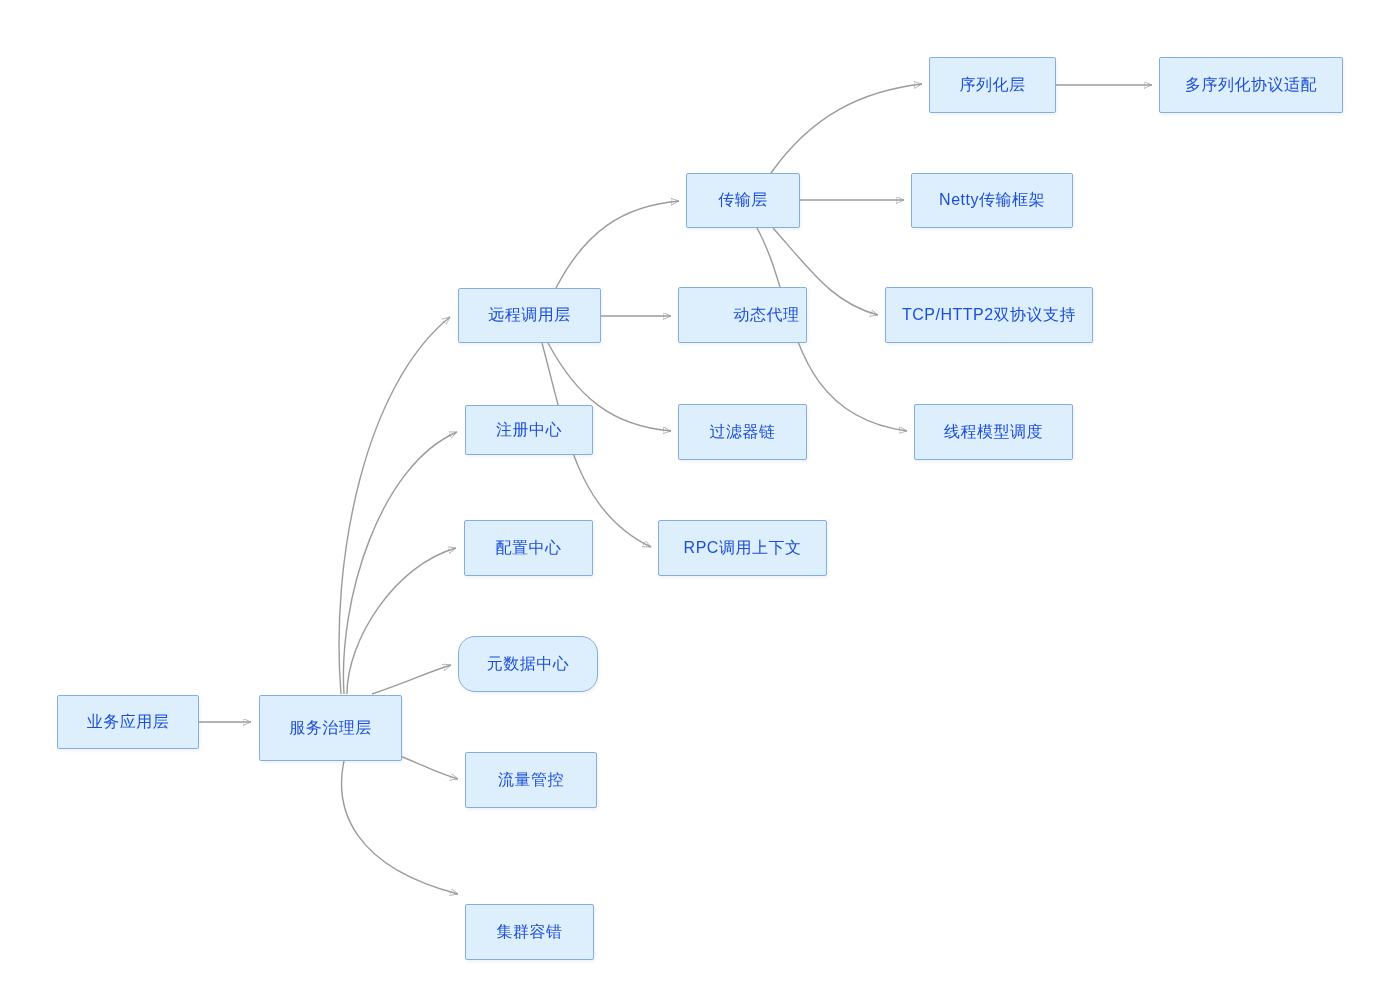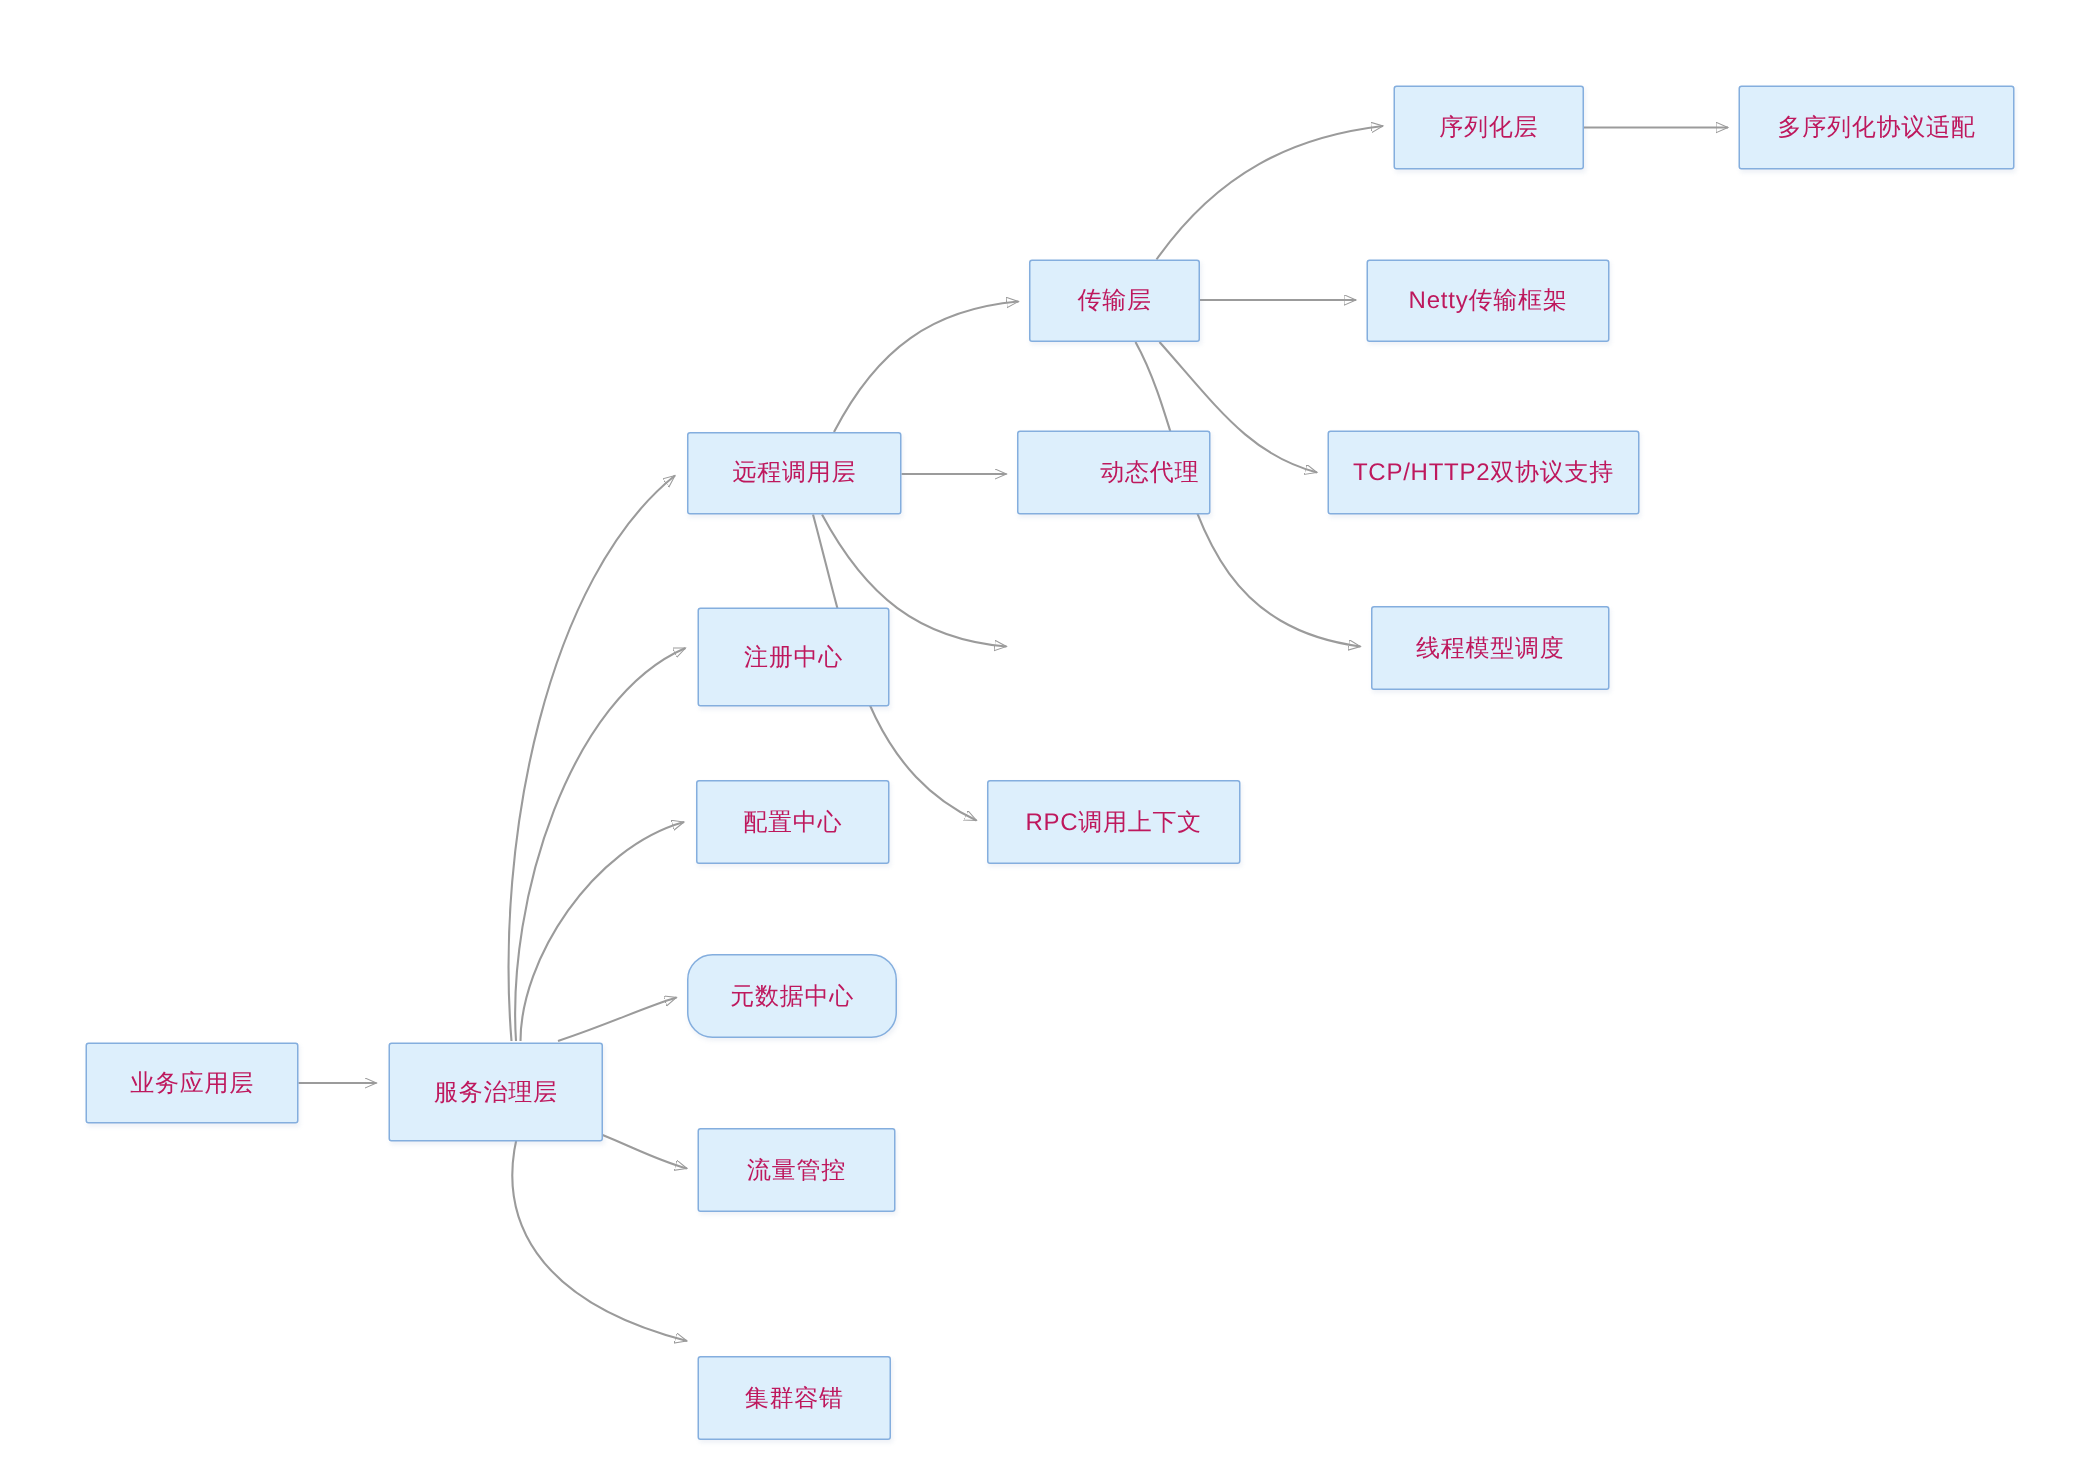"序列化层" .node-label { color: #be185d -> #1d4ed8 }
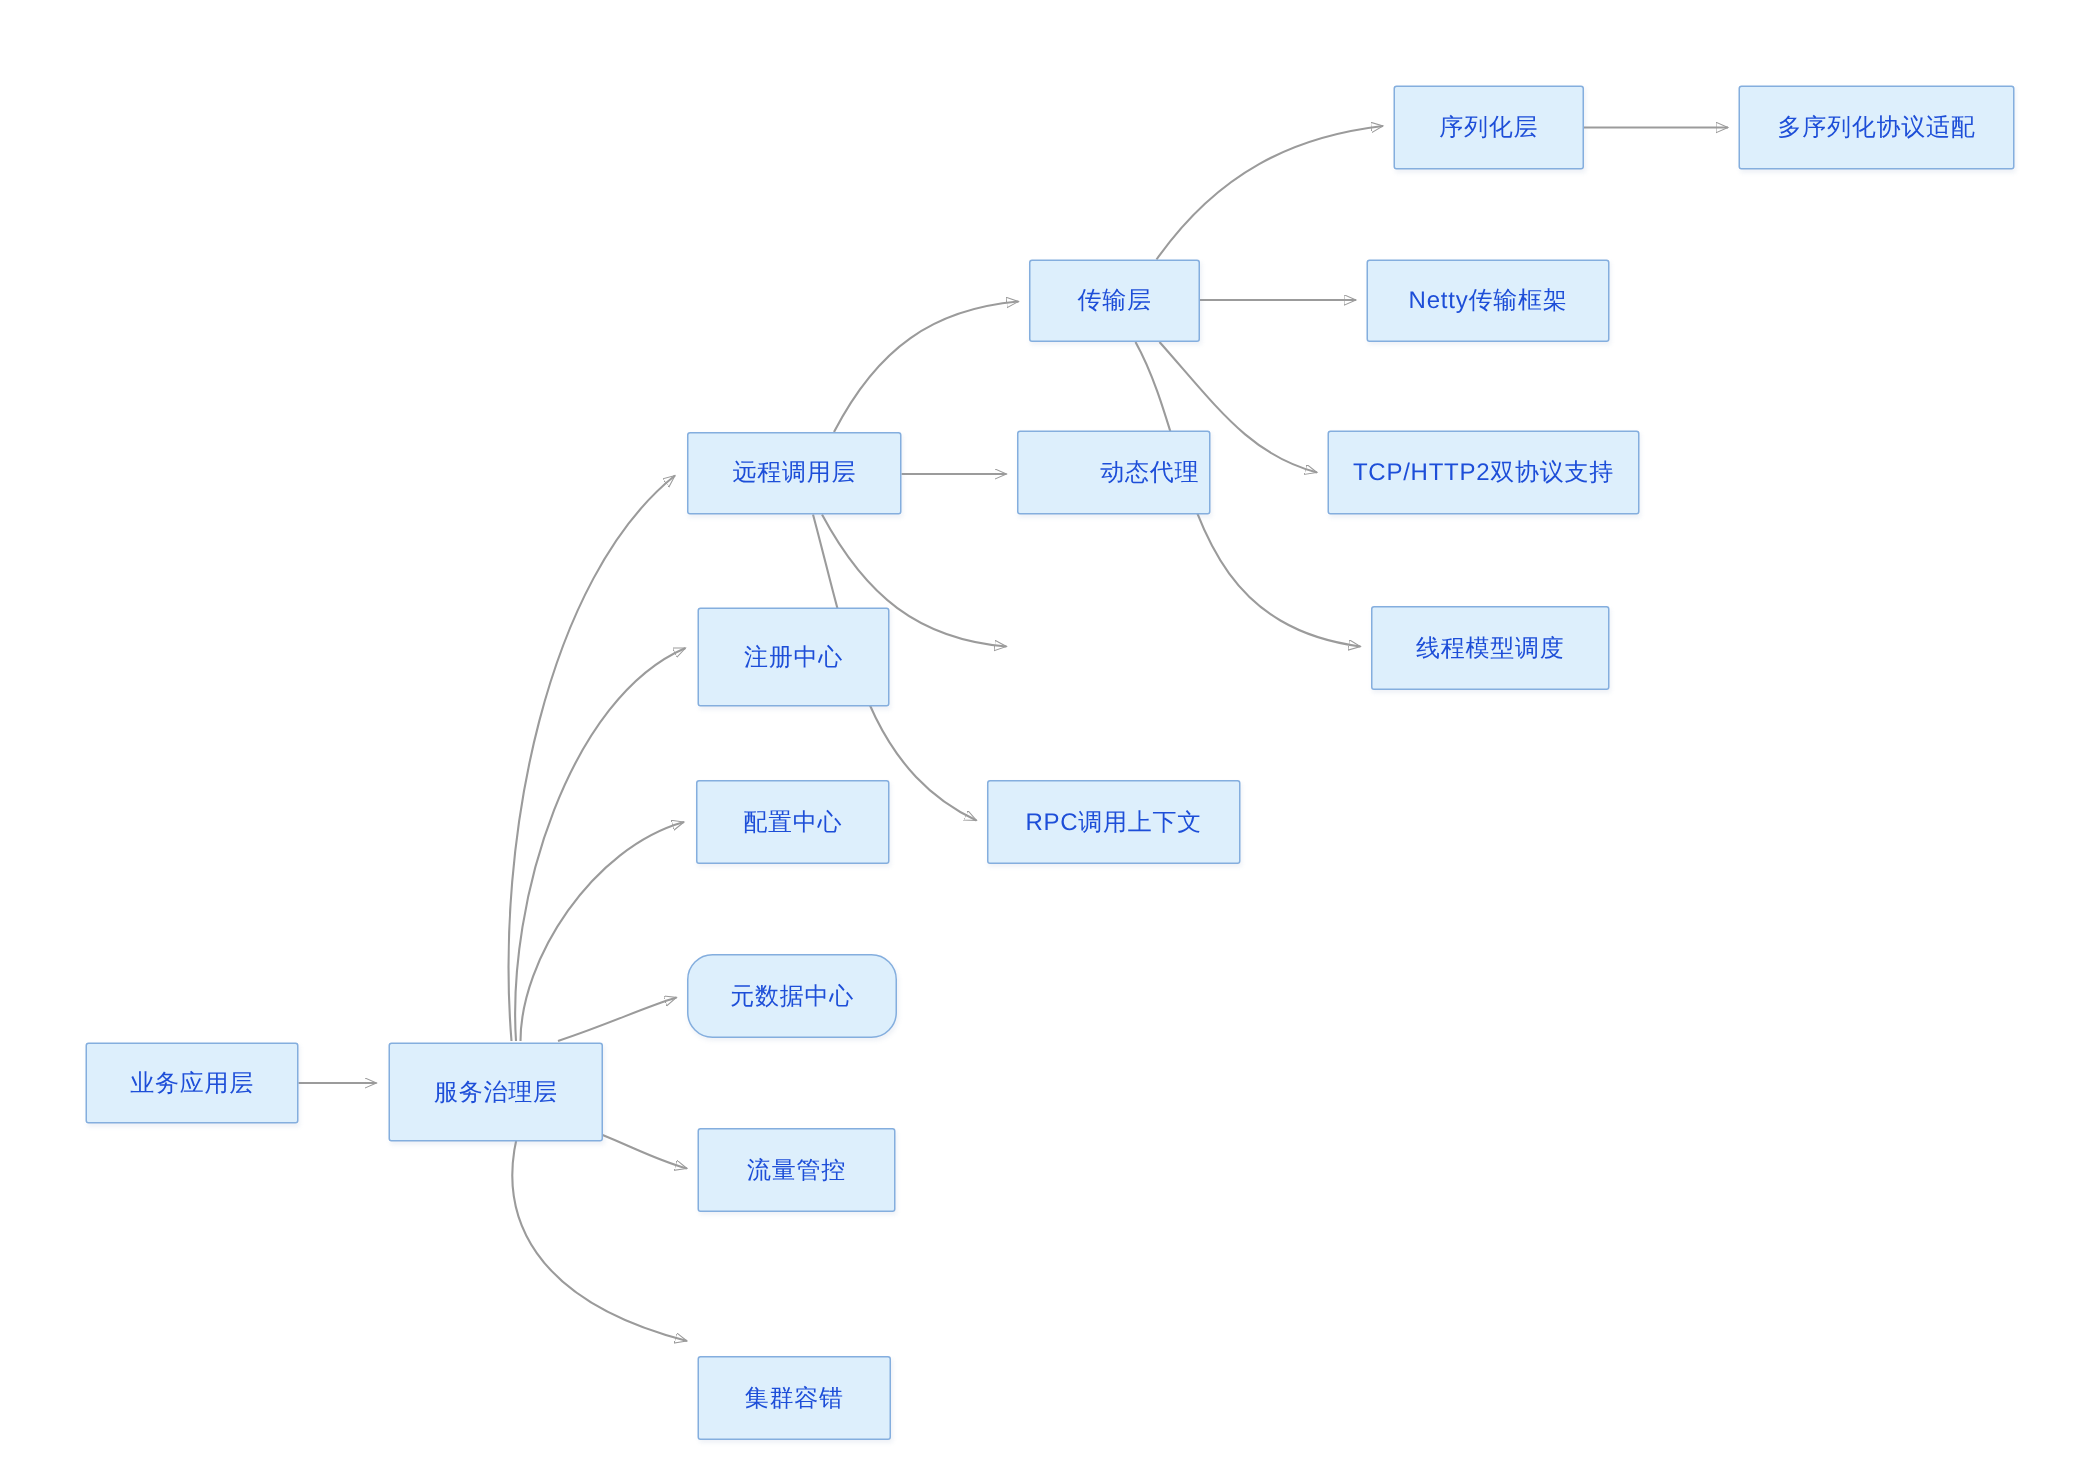"注册中心" #n3 { height: 66px -> 50px }
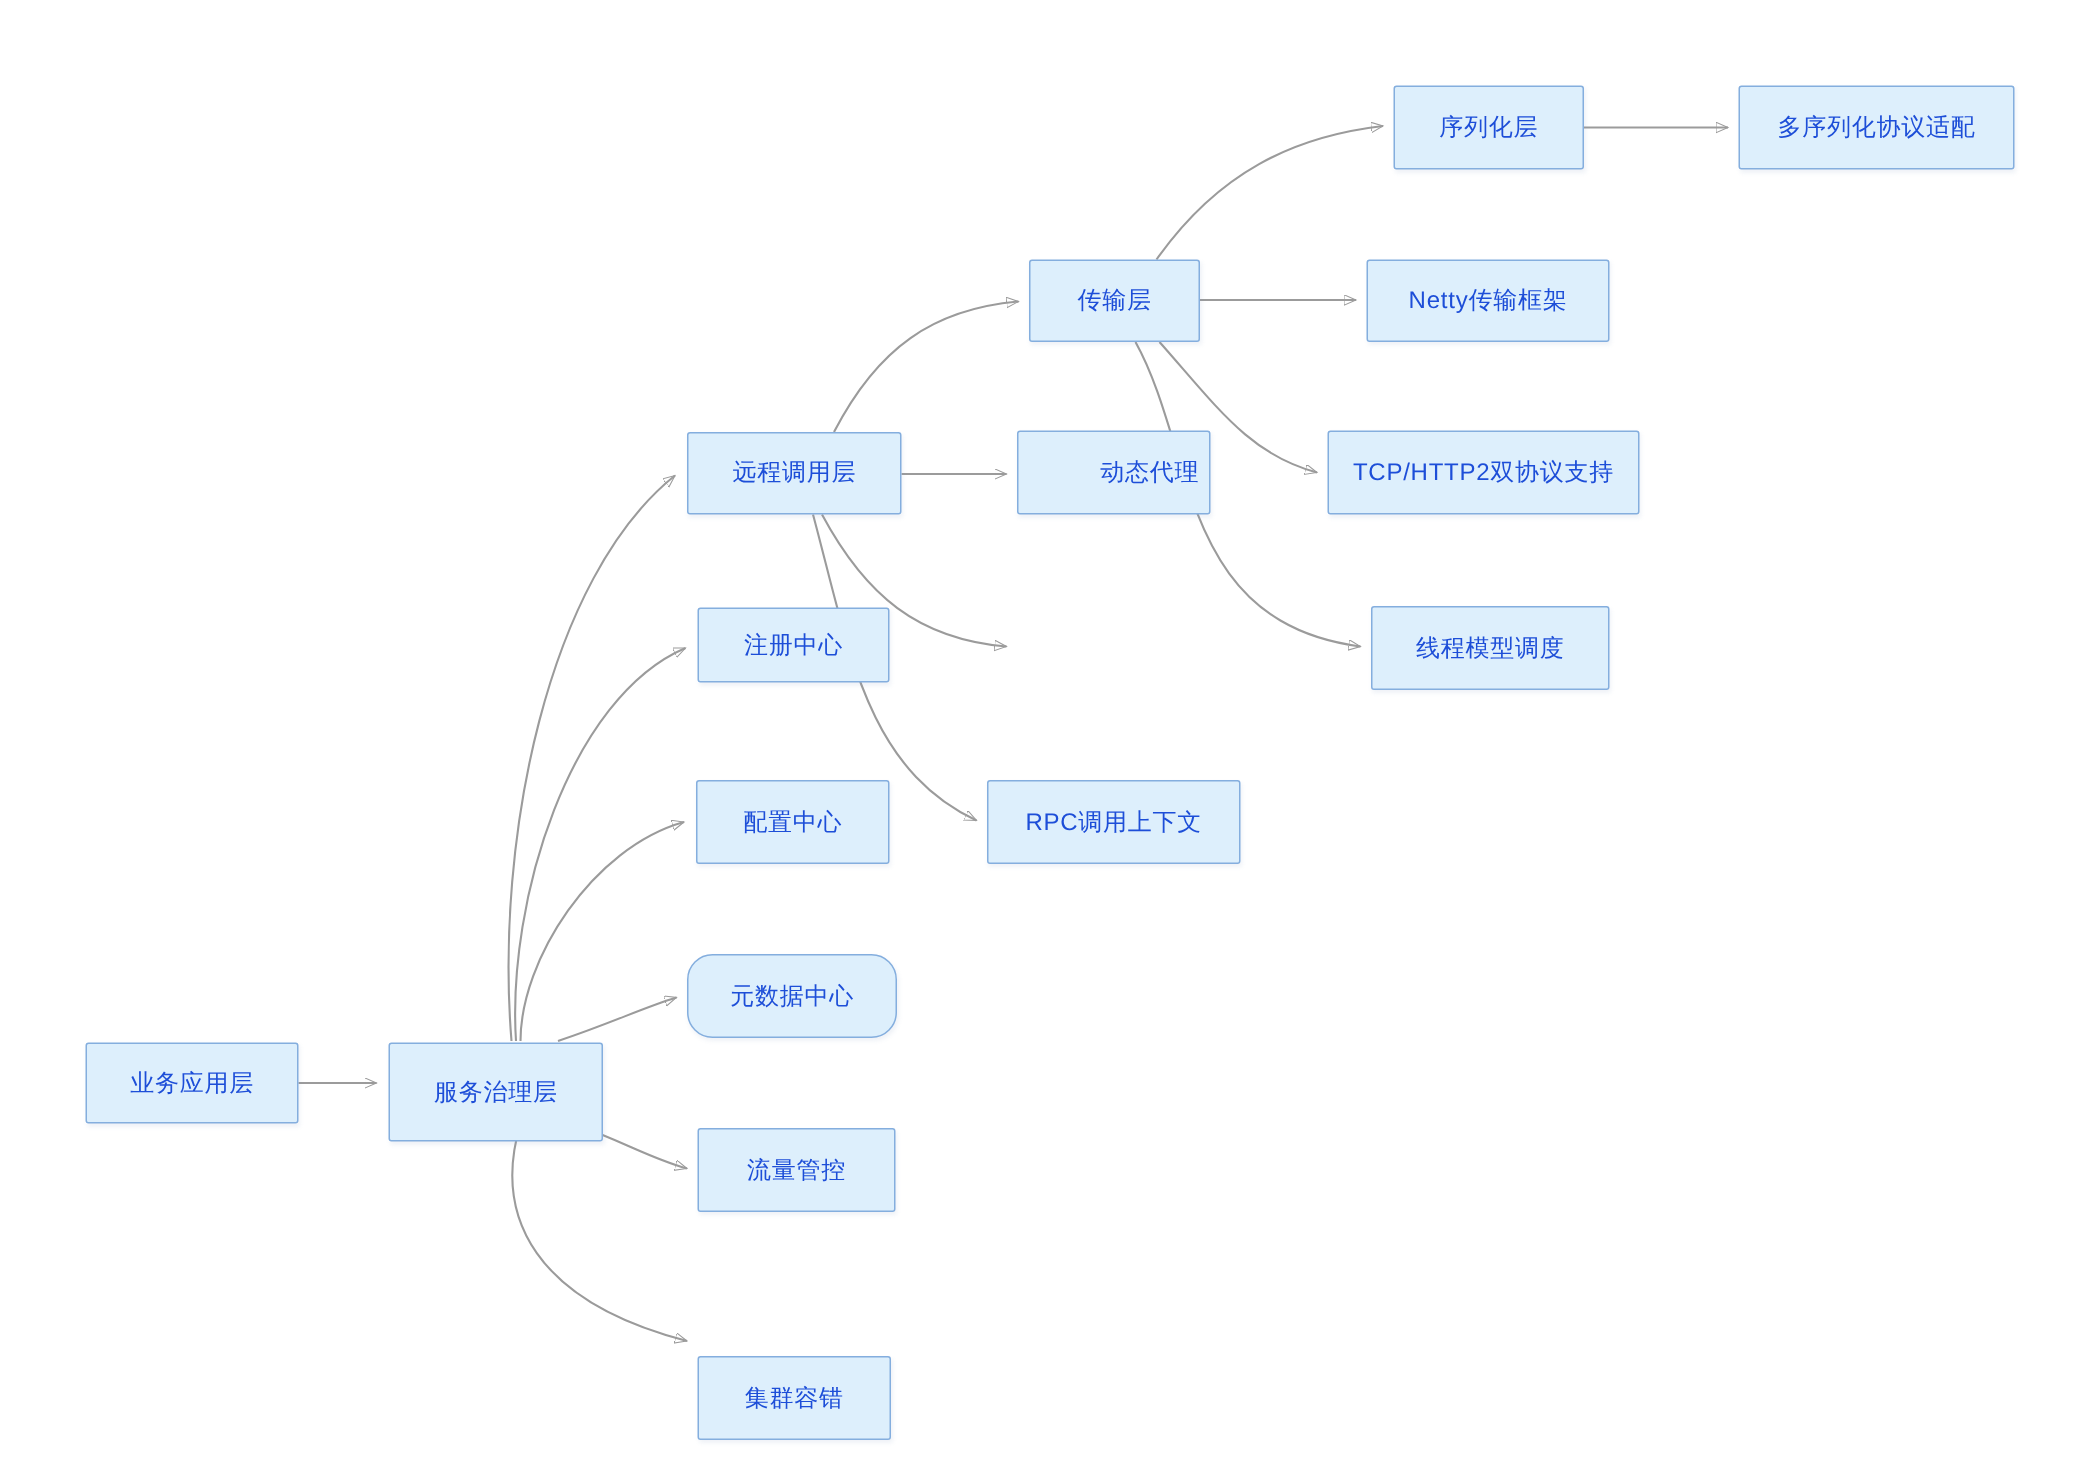"过滤器链" div.node { html: none -> <div> <span>过滤器链</span> </div> }
